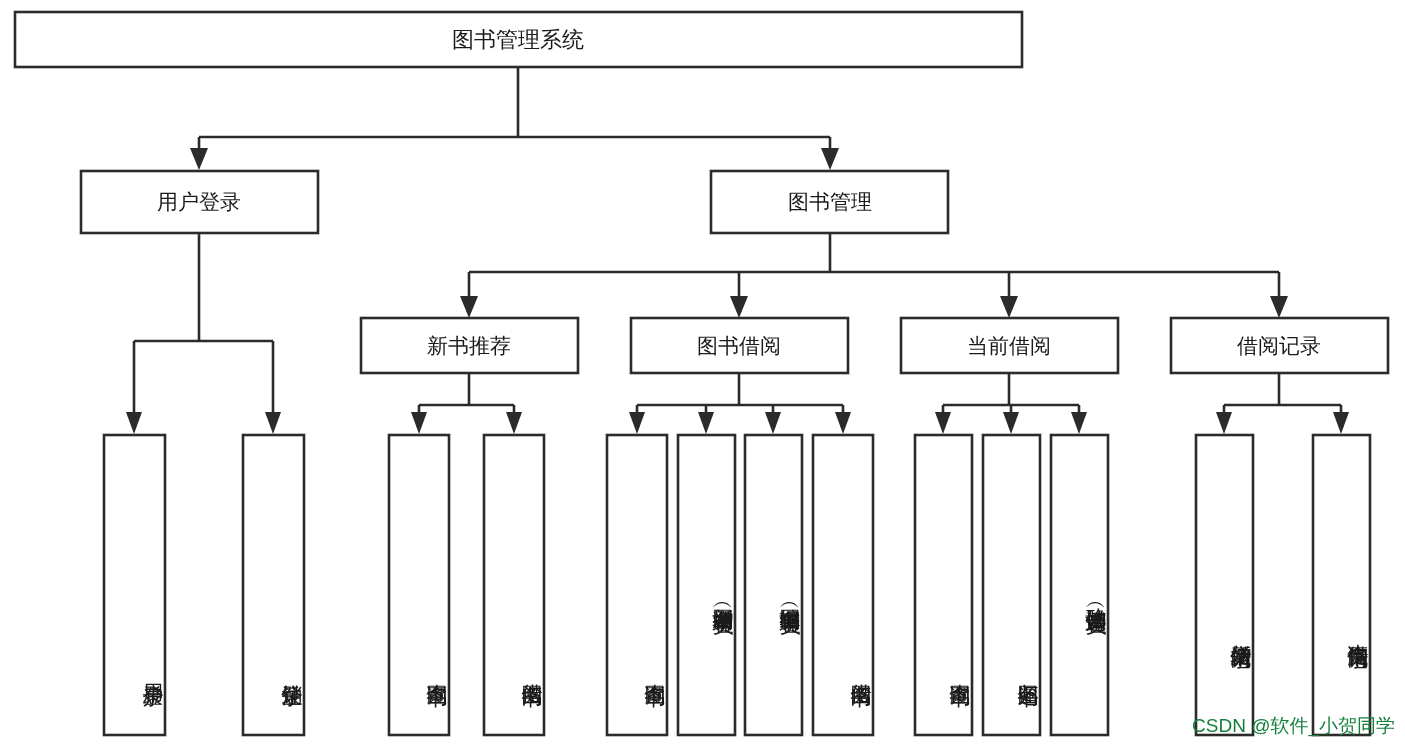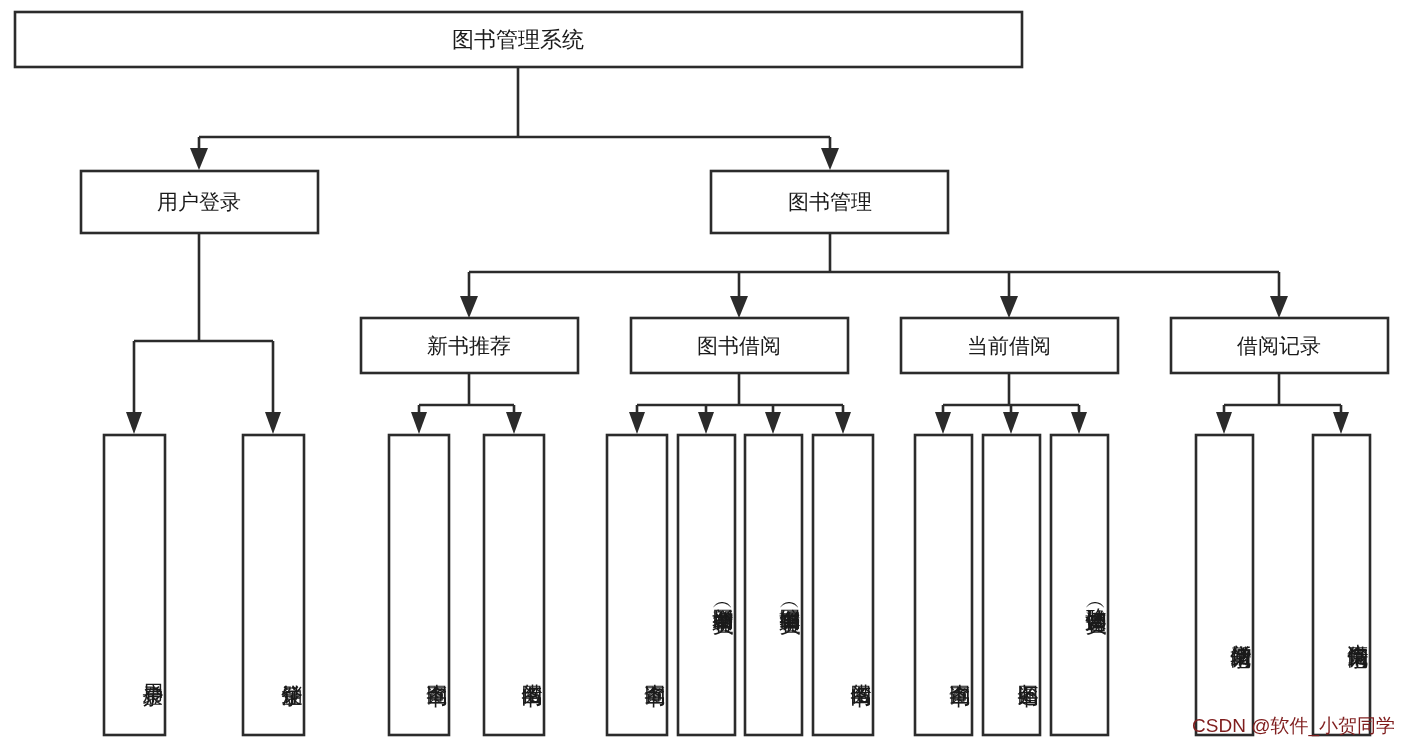"CSDN @软件_小贺同学" .watermark { color: #7f1d1d -> #15803d }
